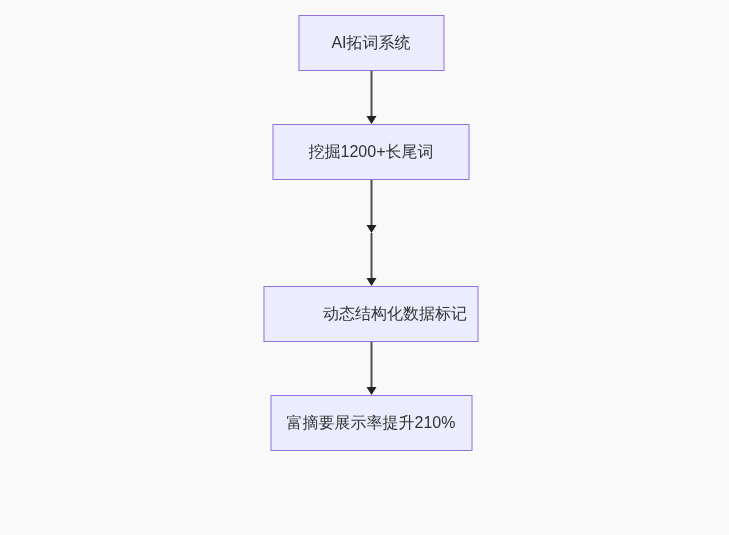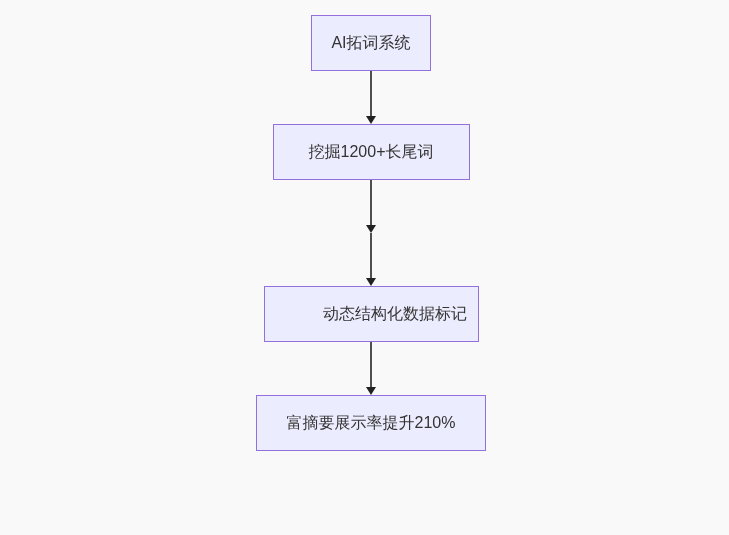"AI拓词系统" .node.n1 { width: 120px -> 146px }
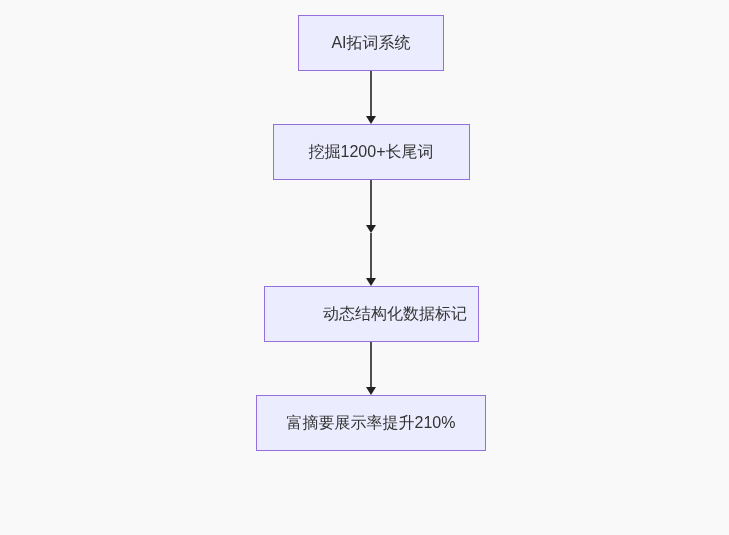"富摘要展示率提升210%" .node.n5 { width: 230px -> 202px }
